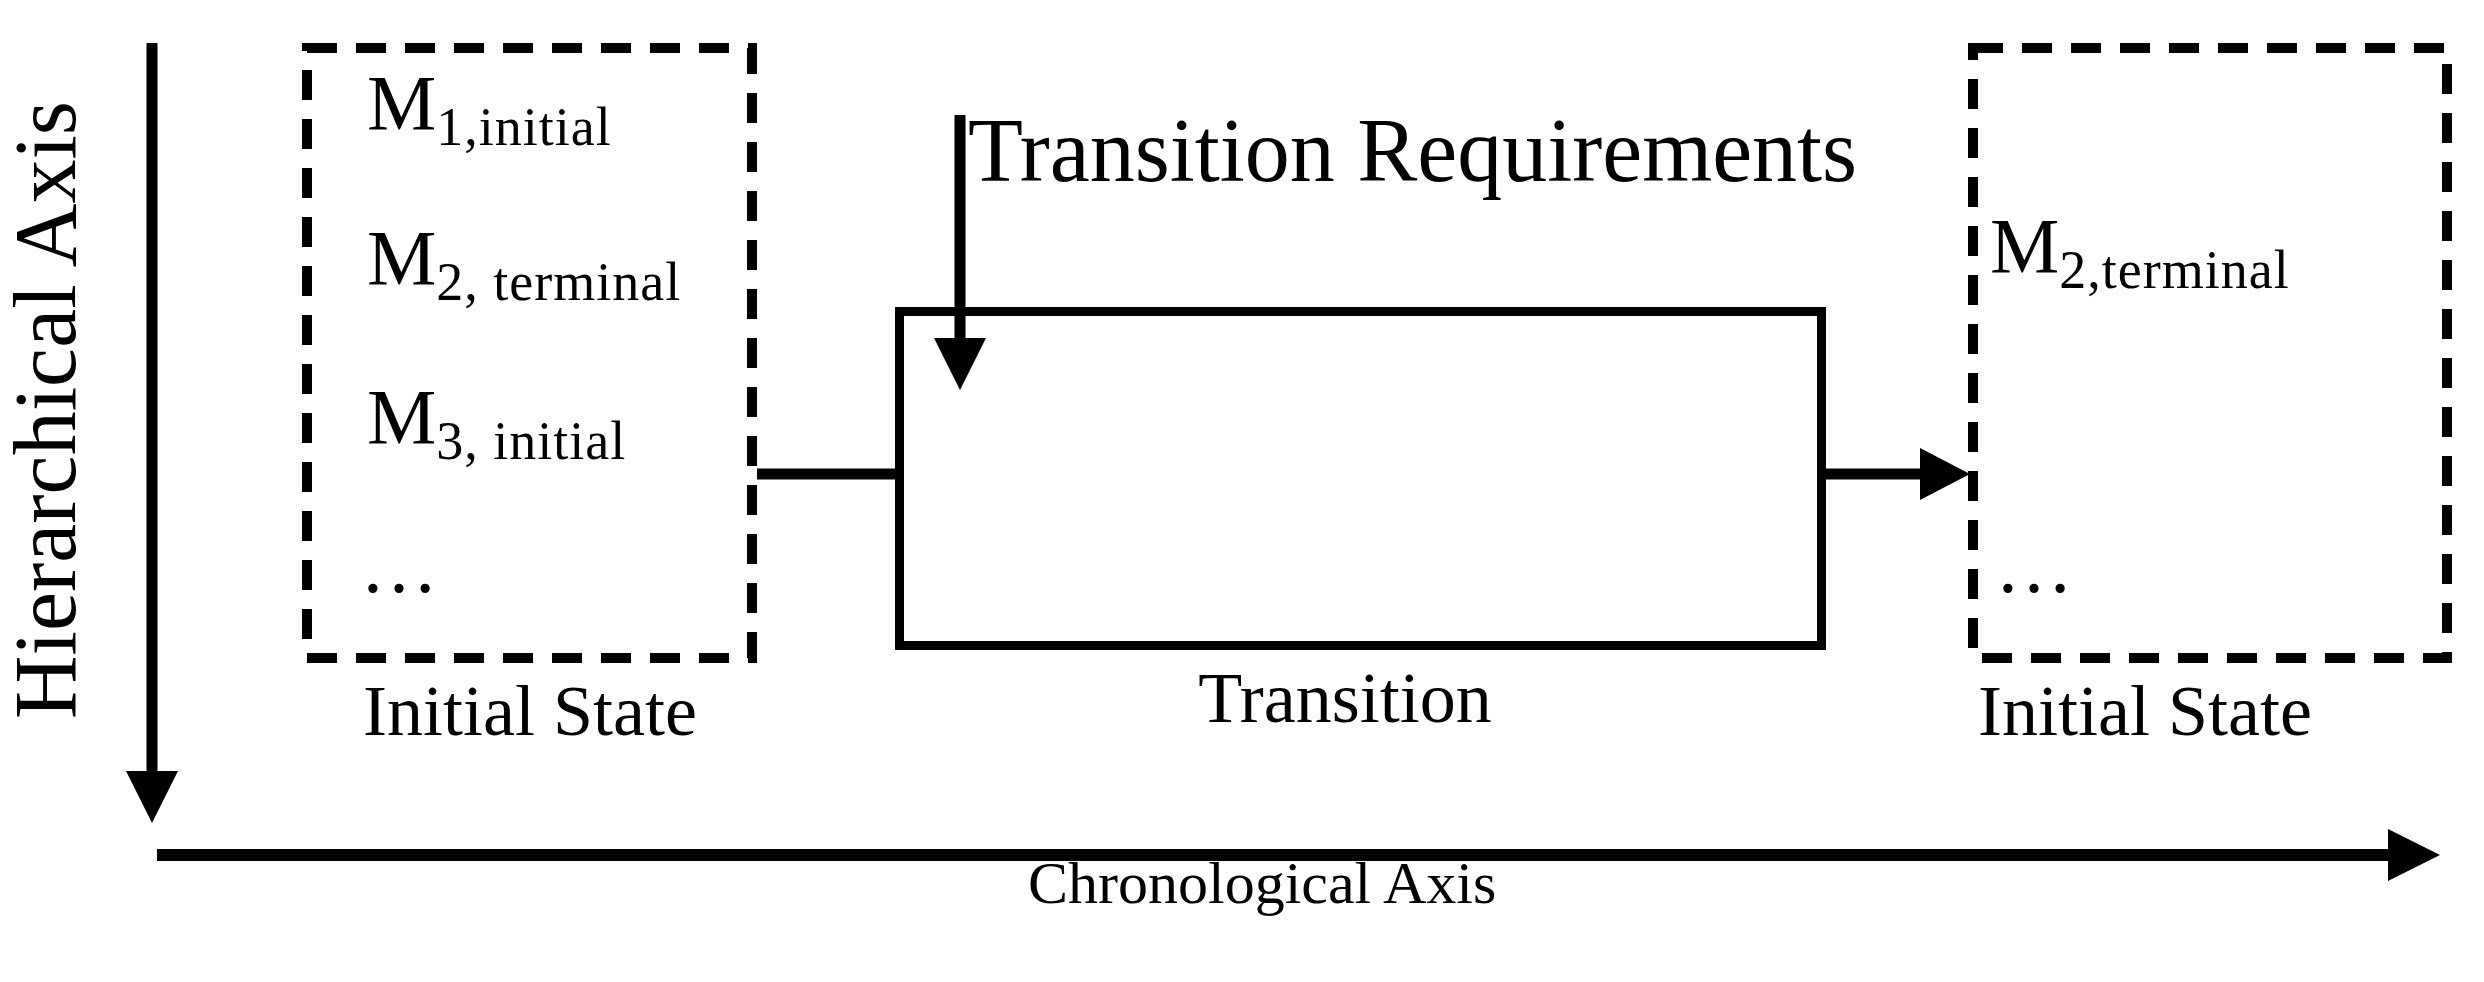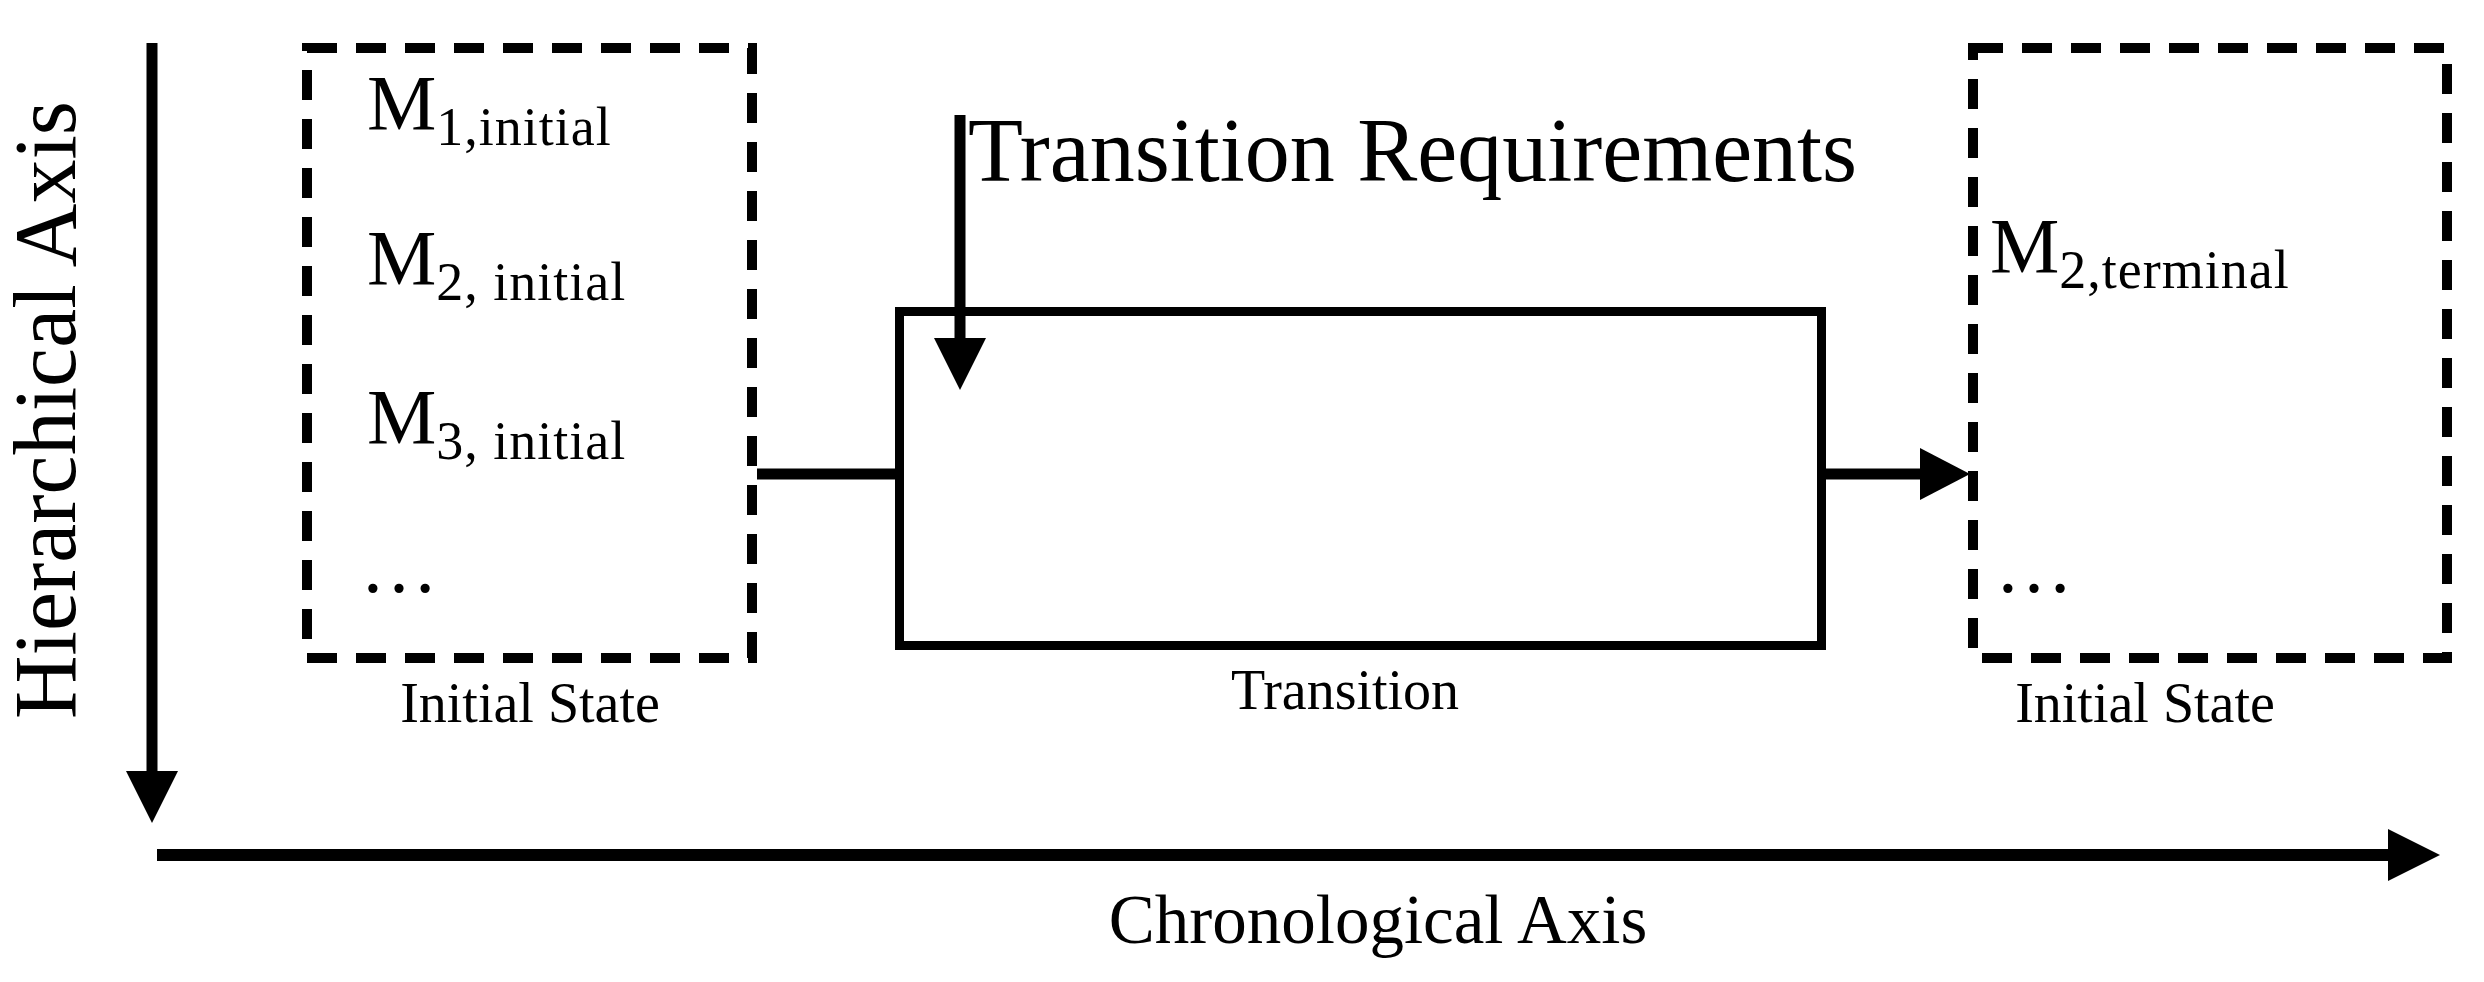"2, initial" span.msub { text: initial -> terminal }
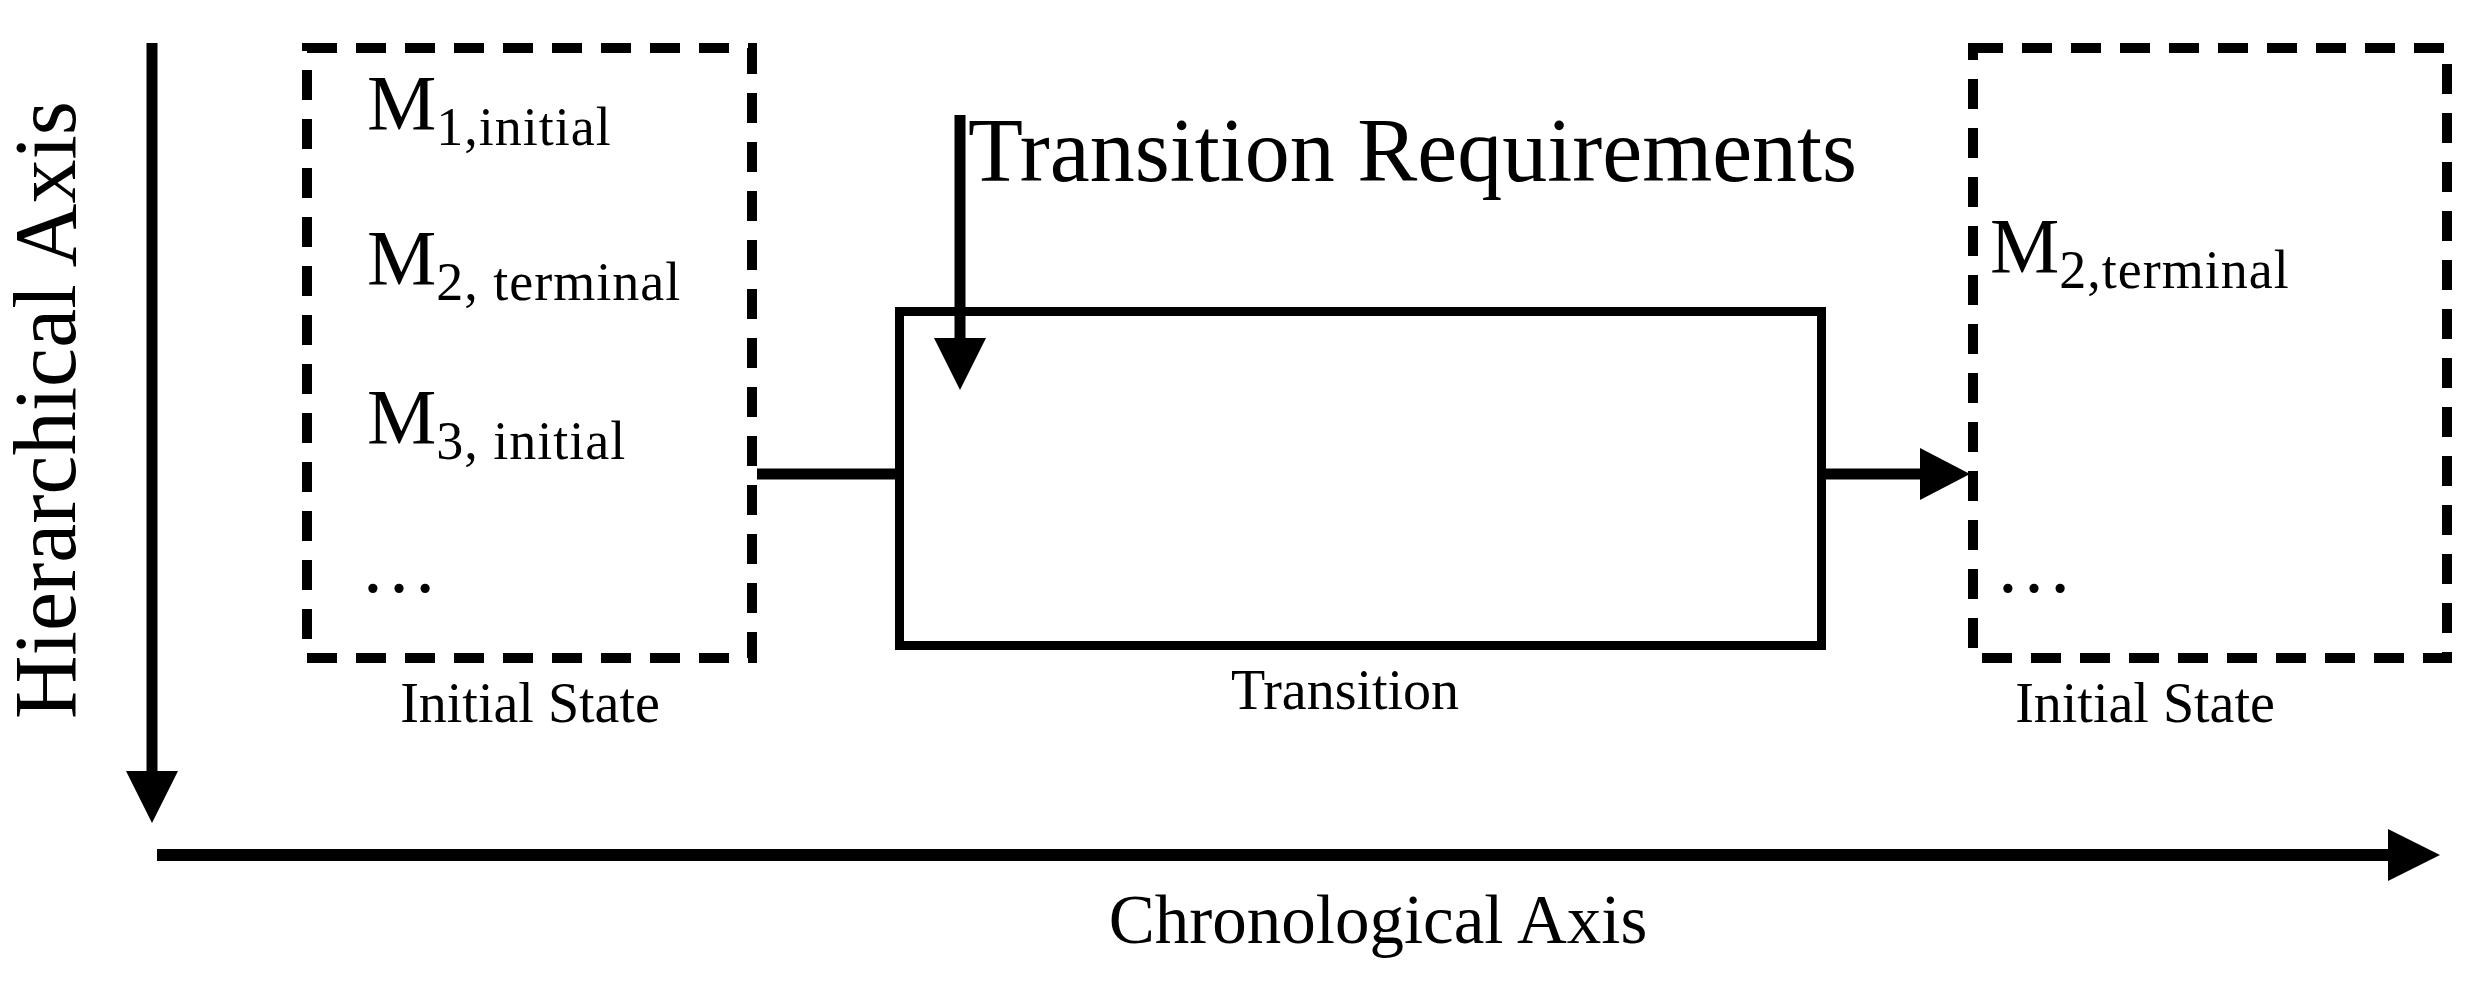"Initial State" .caption { font-size: 56px -> 72px }
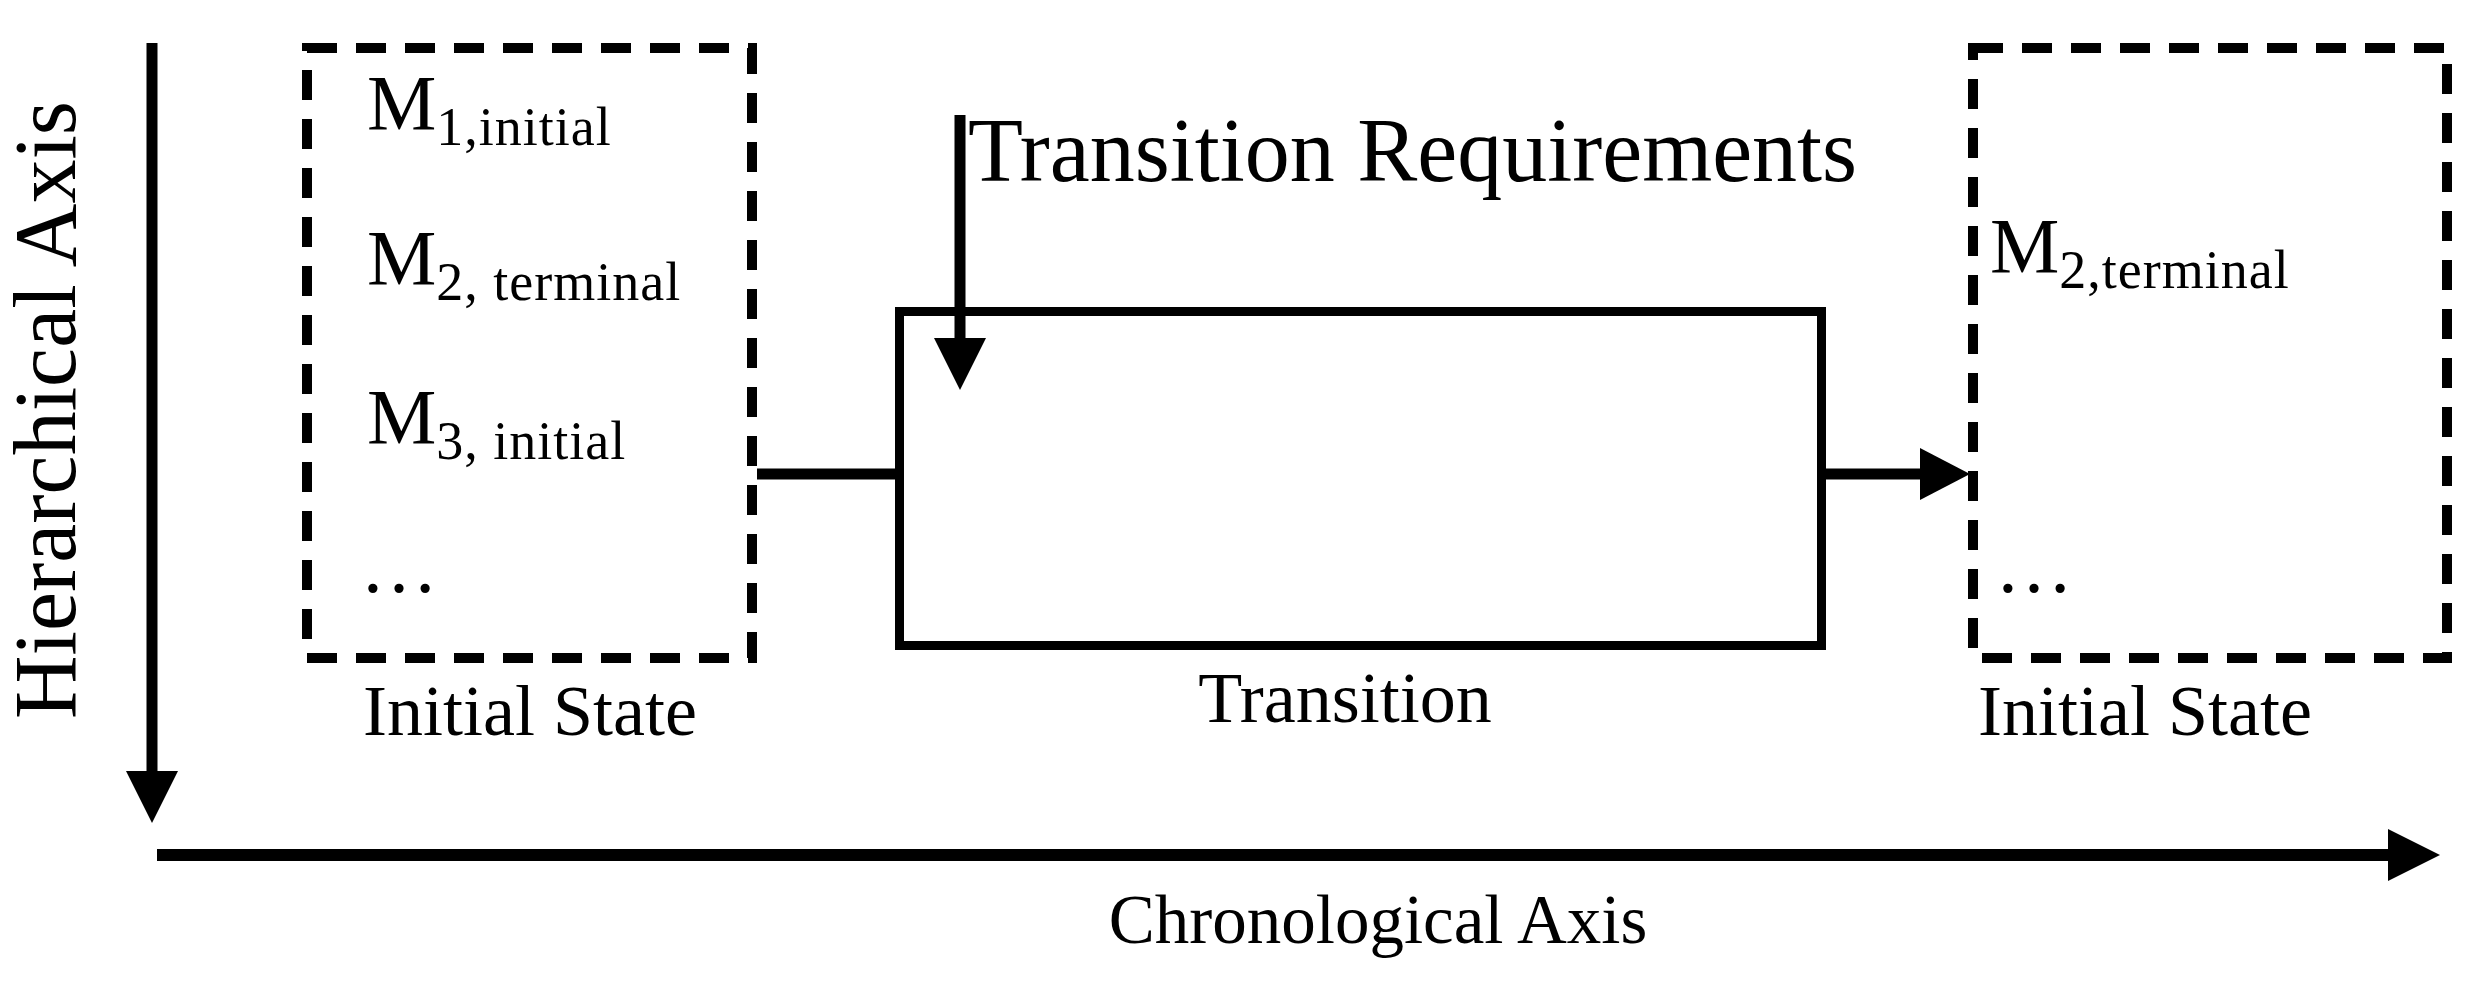"Chronological Axis" .axis-label-h { font-size: 69px -> 60px; margin-top: 32px -> none; text-align: center -> none }
